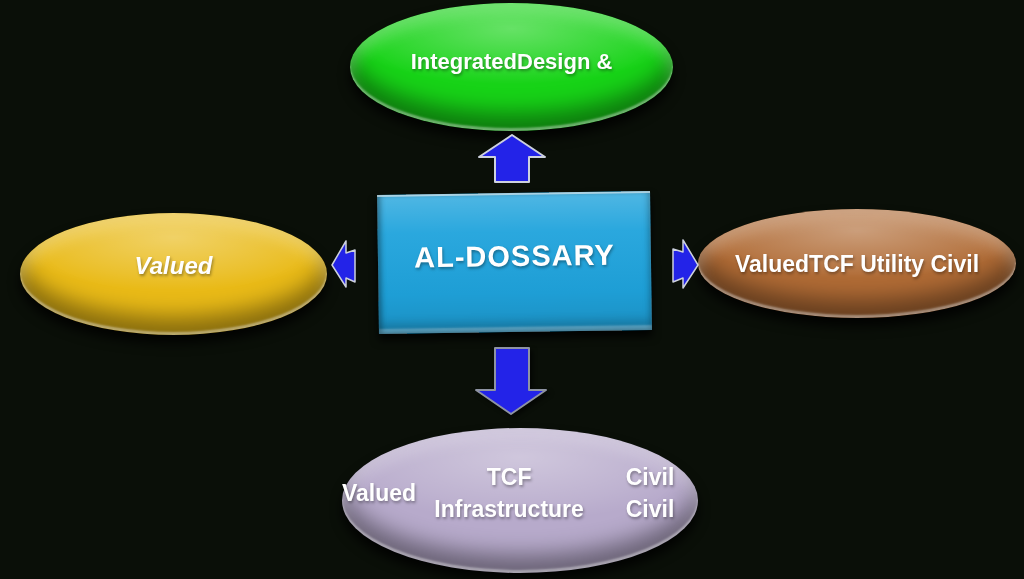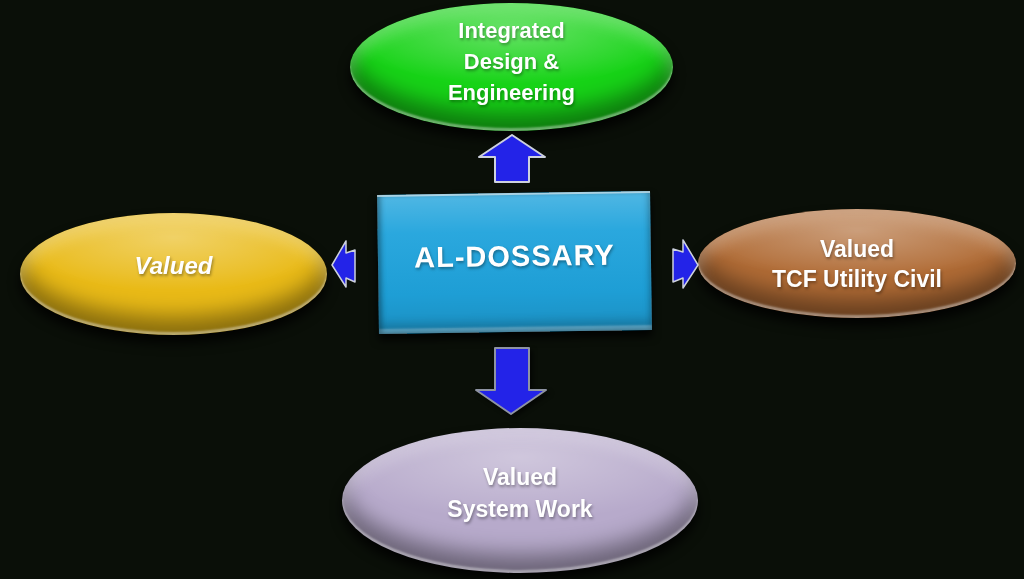"Integrated" .ellipse { flex-direction: column -> row }
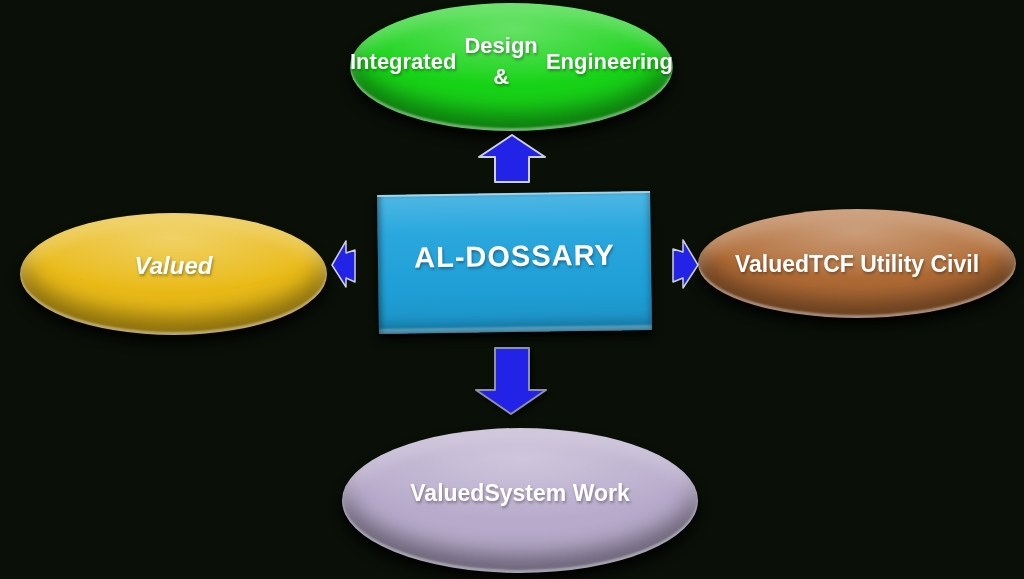"Engineering" span.line { html: <span>Engineering</span> -> none }
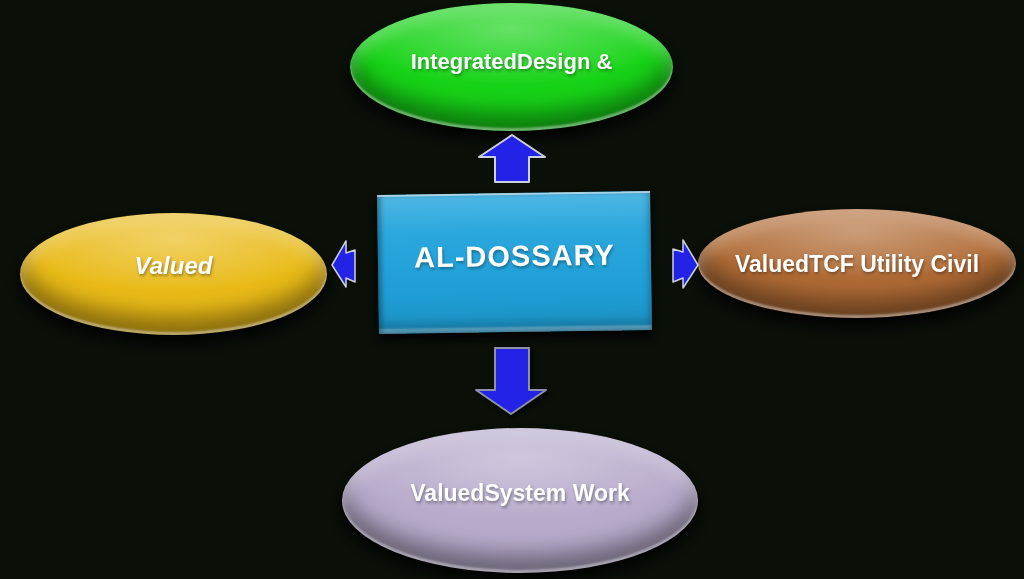"TCF Infrastructure" span.line { html: none -> <span>TCF Infrastructure</span> }
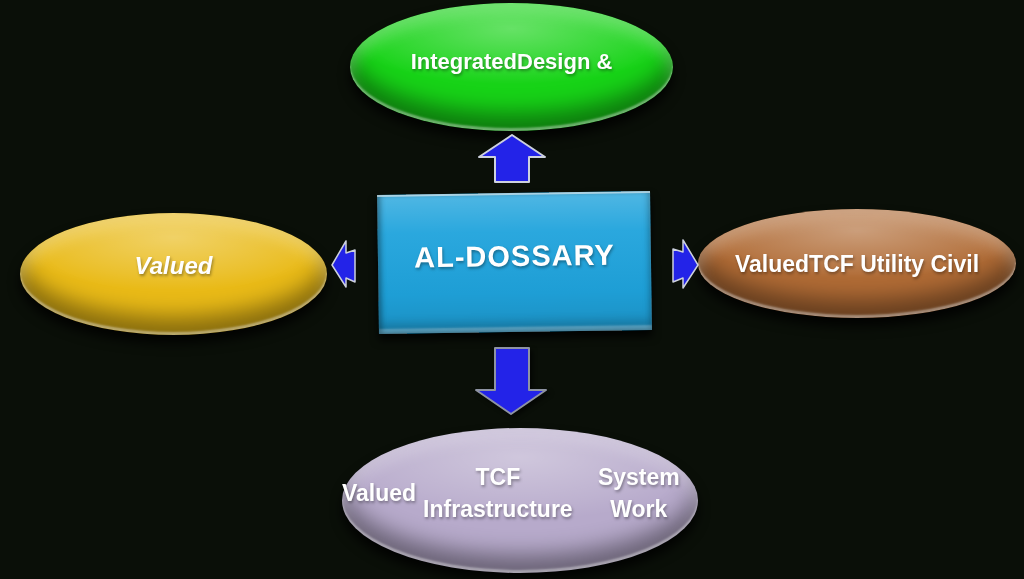"System Work" span.line { text: System Work -> Civil Civil }
